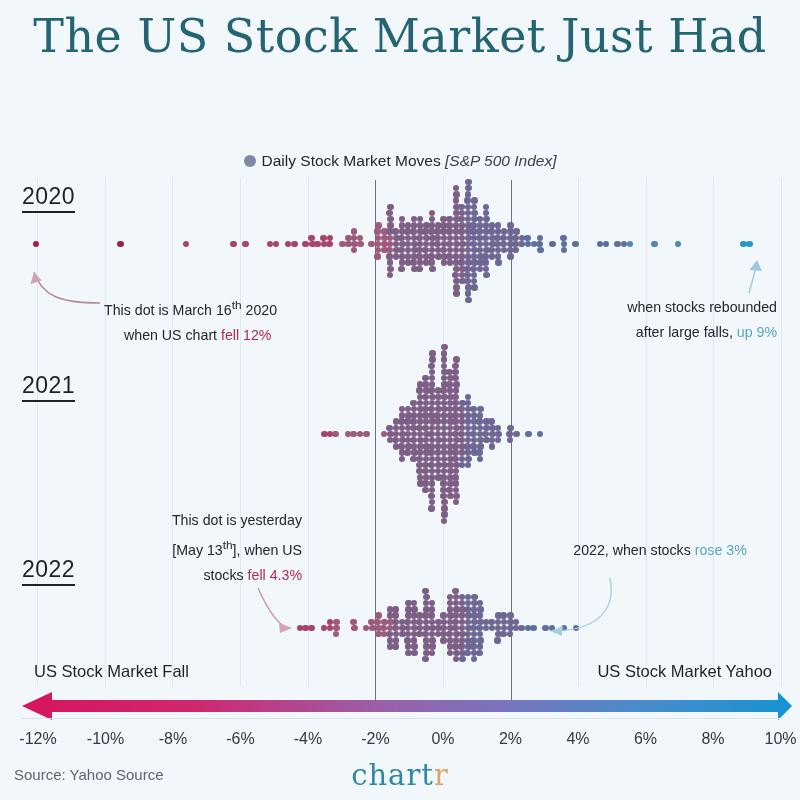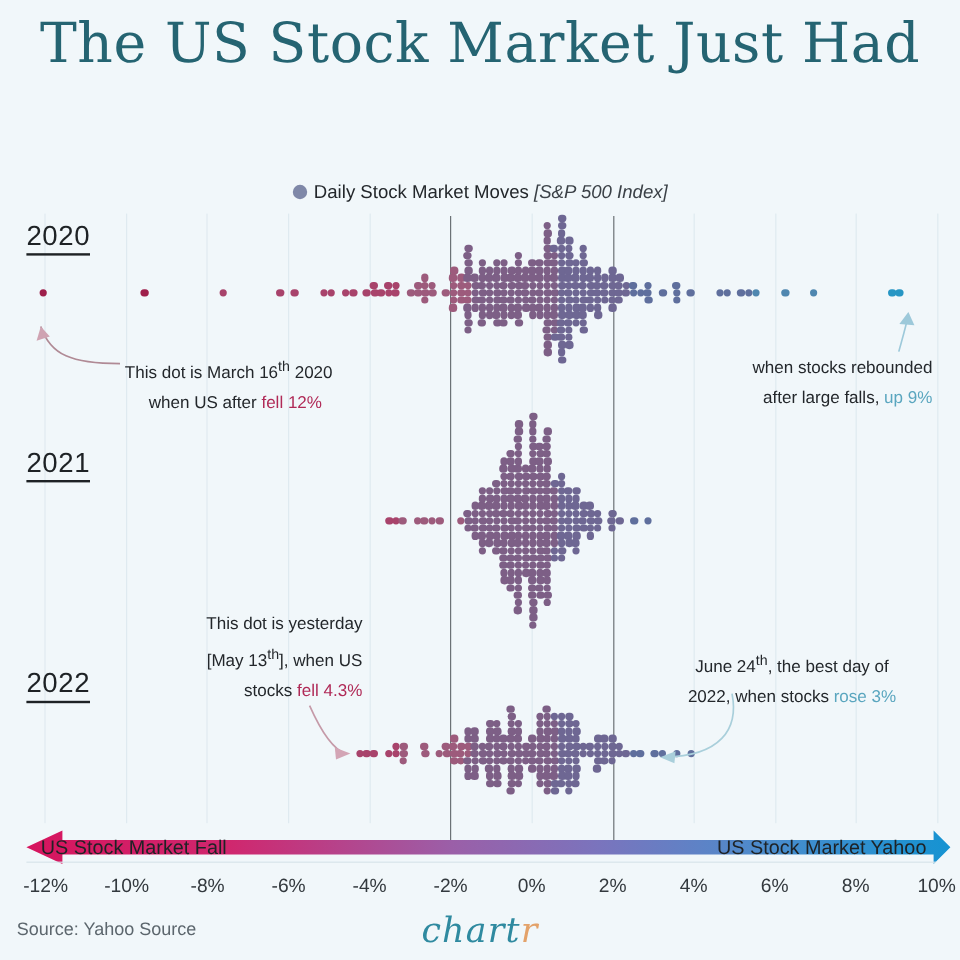"when US after" span { text: after -> chart }
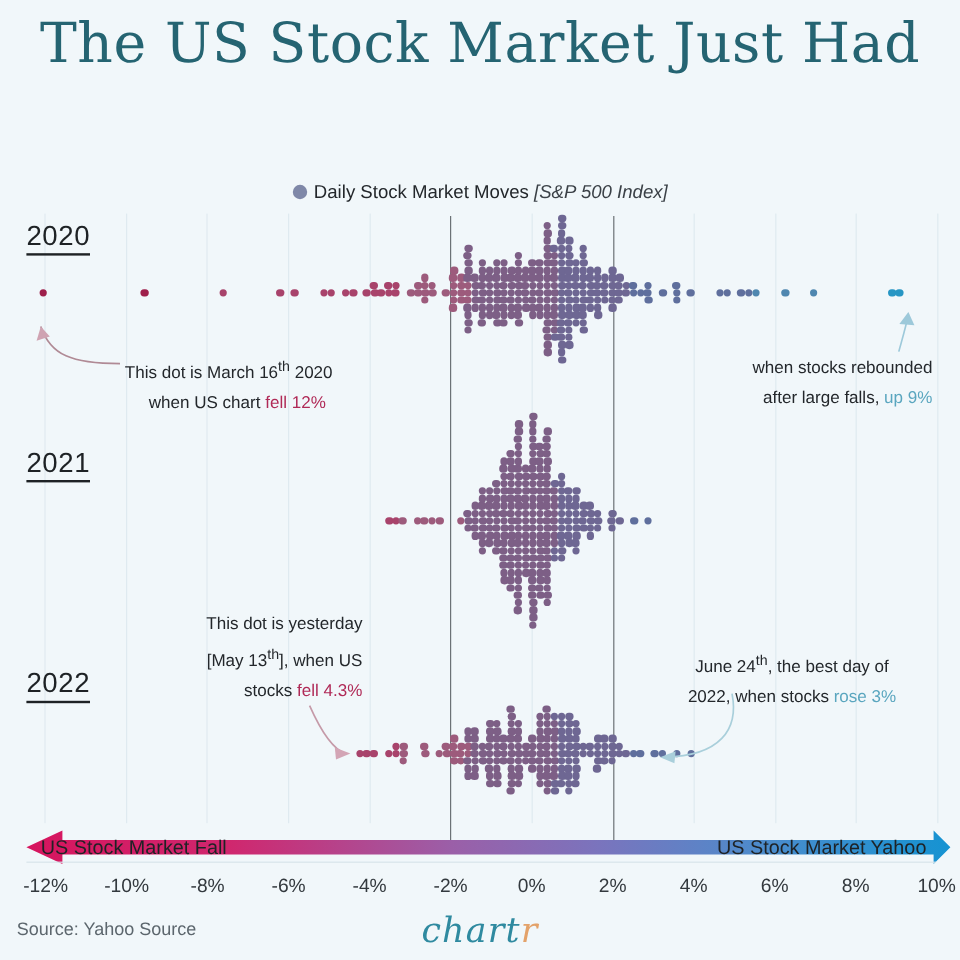"June 24th, the best day" div { html: <div><span>June 24</span><sup>th</sup><span>, the best day of</span></div> -> none }
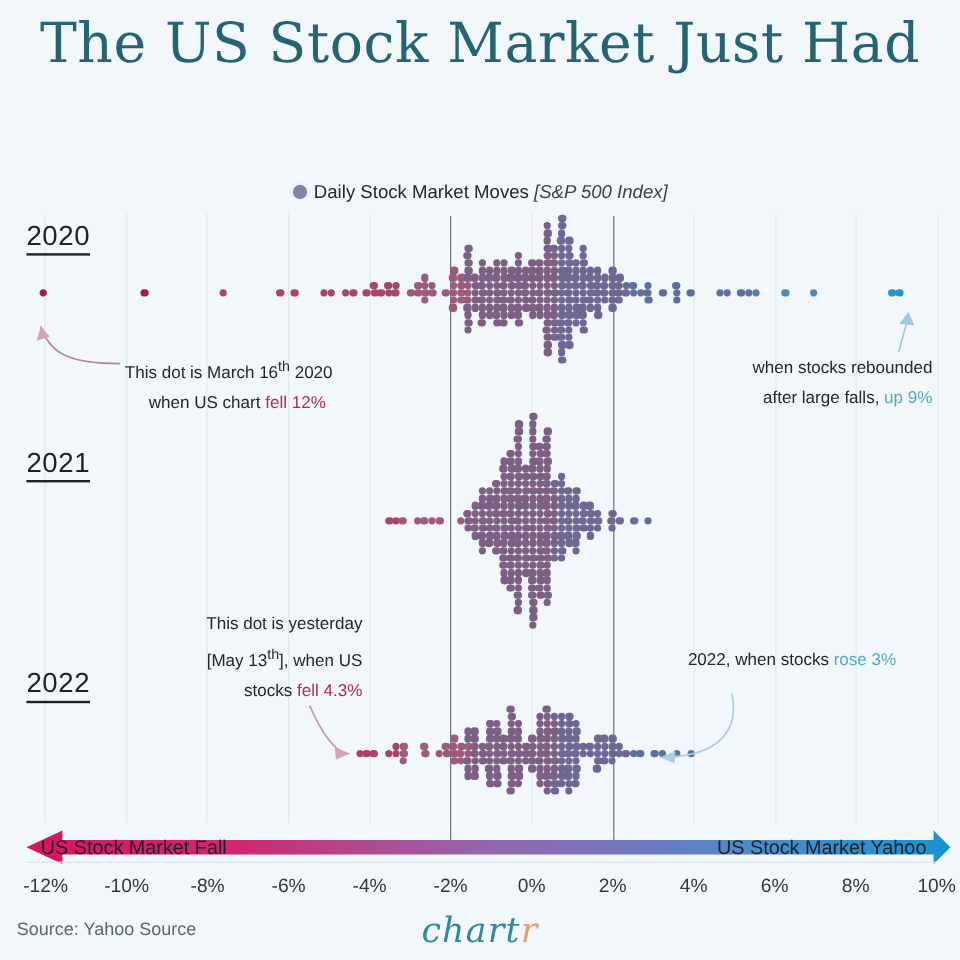"US Stock Market Fall" .dir-label { margin-top: 36px -> none }
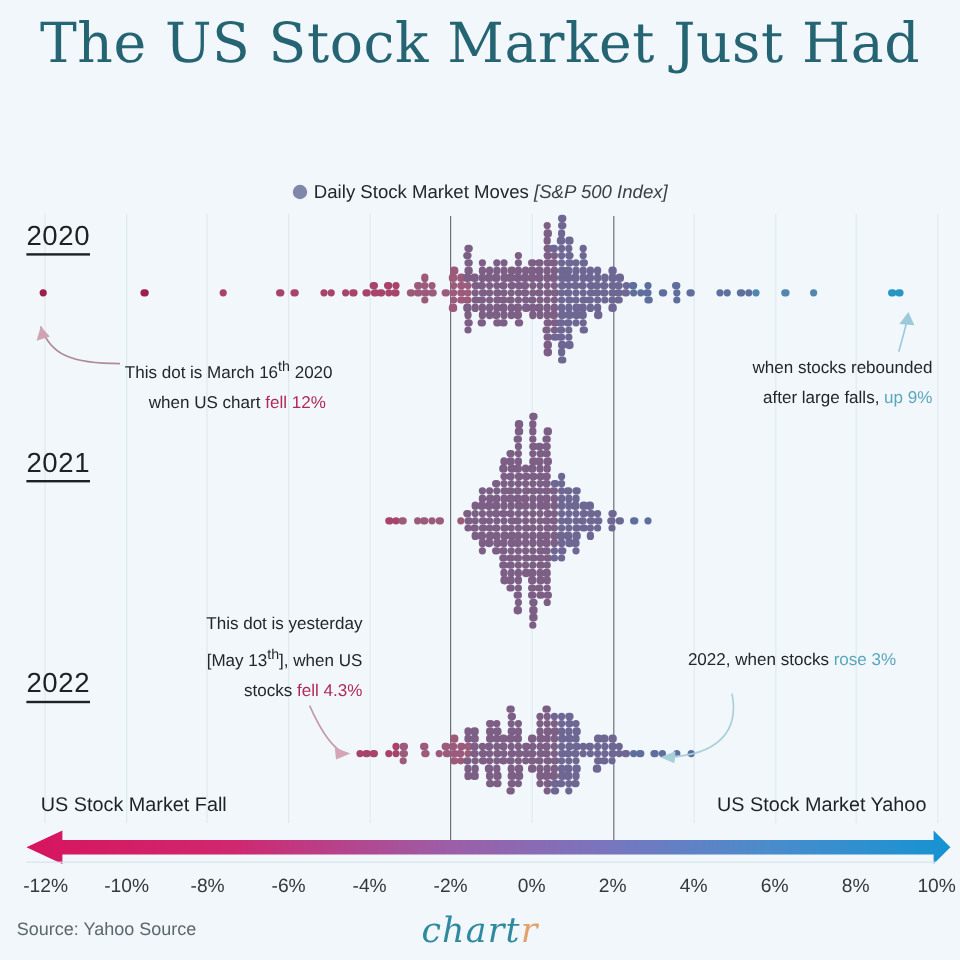"chartr" .brand { font-style: italic -> none }
